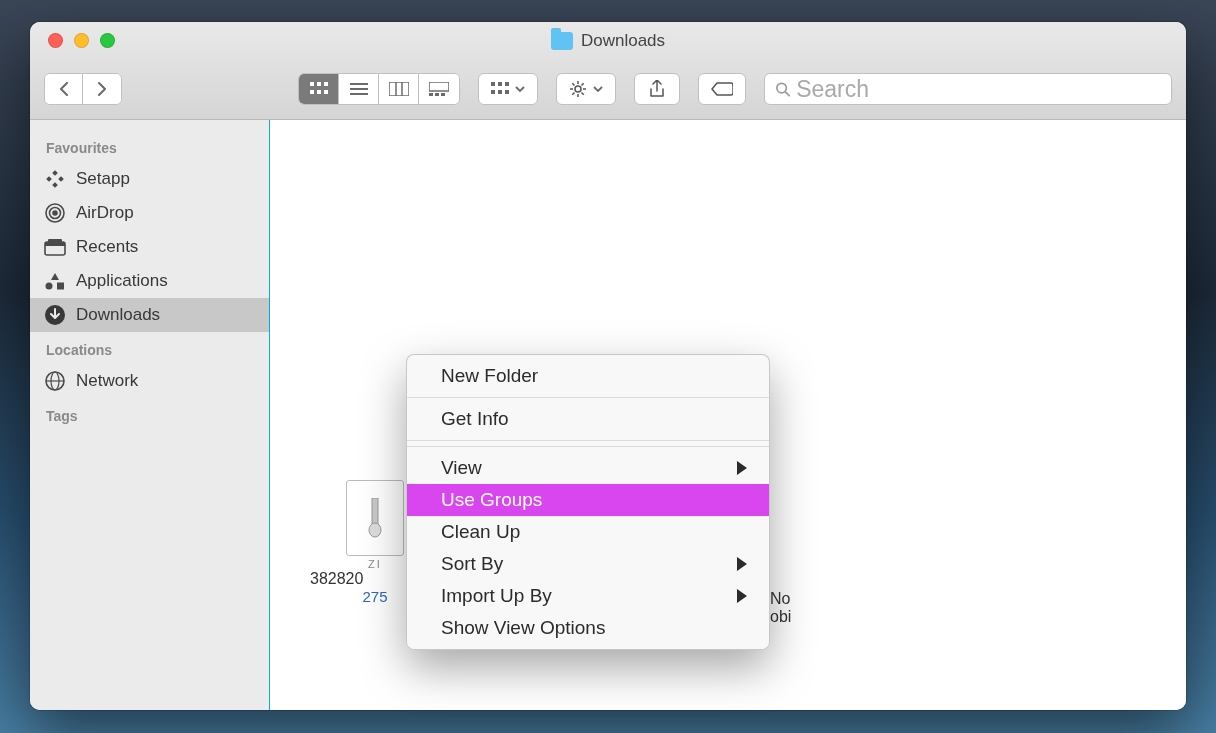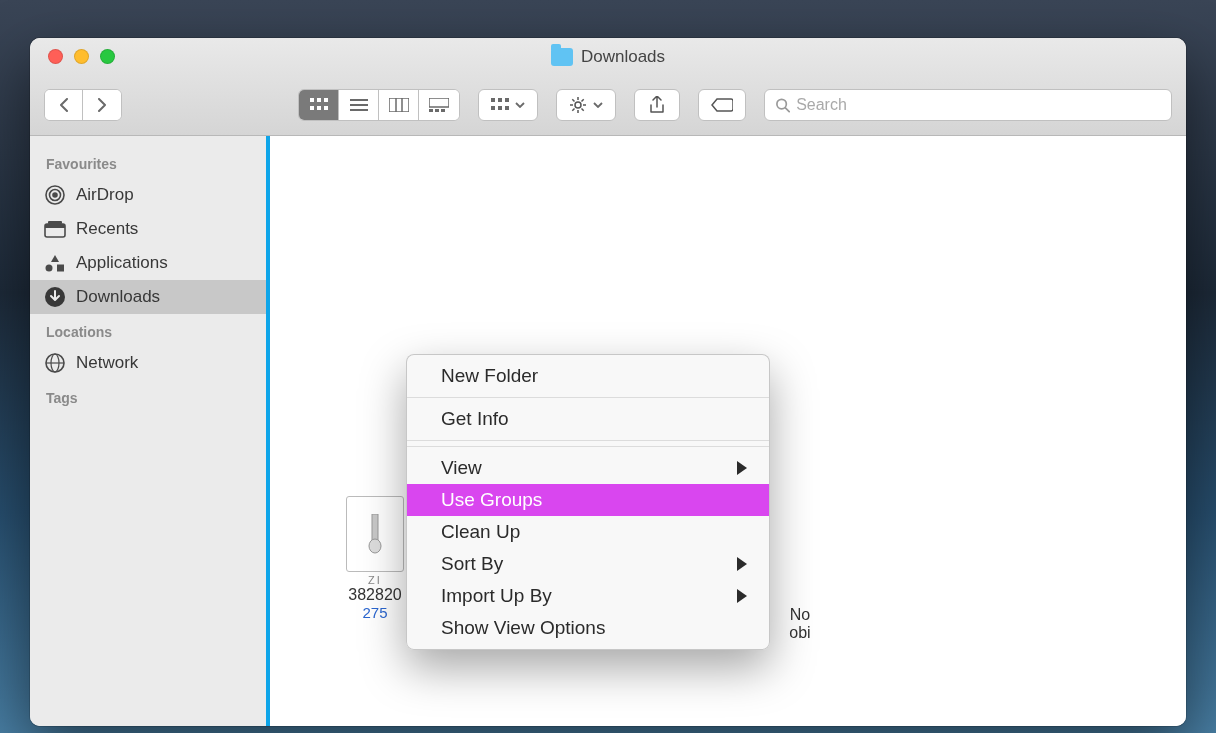"Downloads" .window { margin-top: 16px -> none }
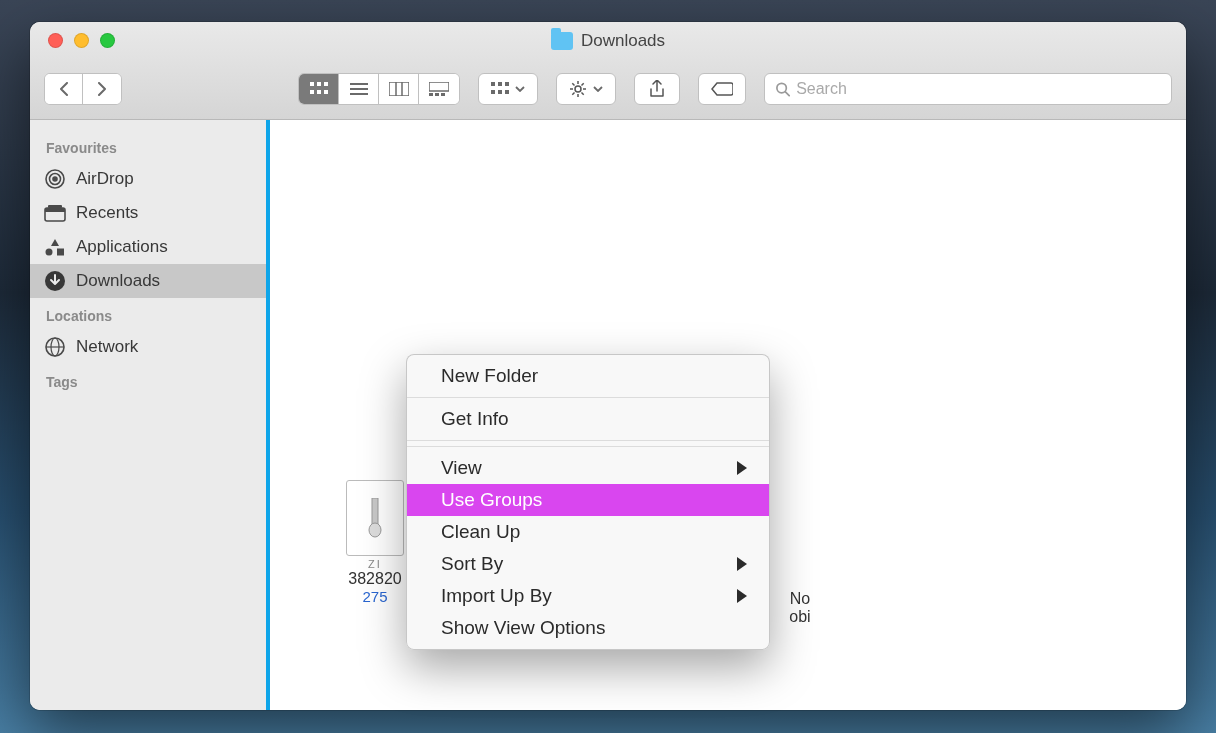"Search" .search input { font-size: 16px -> 23px }
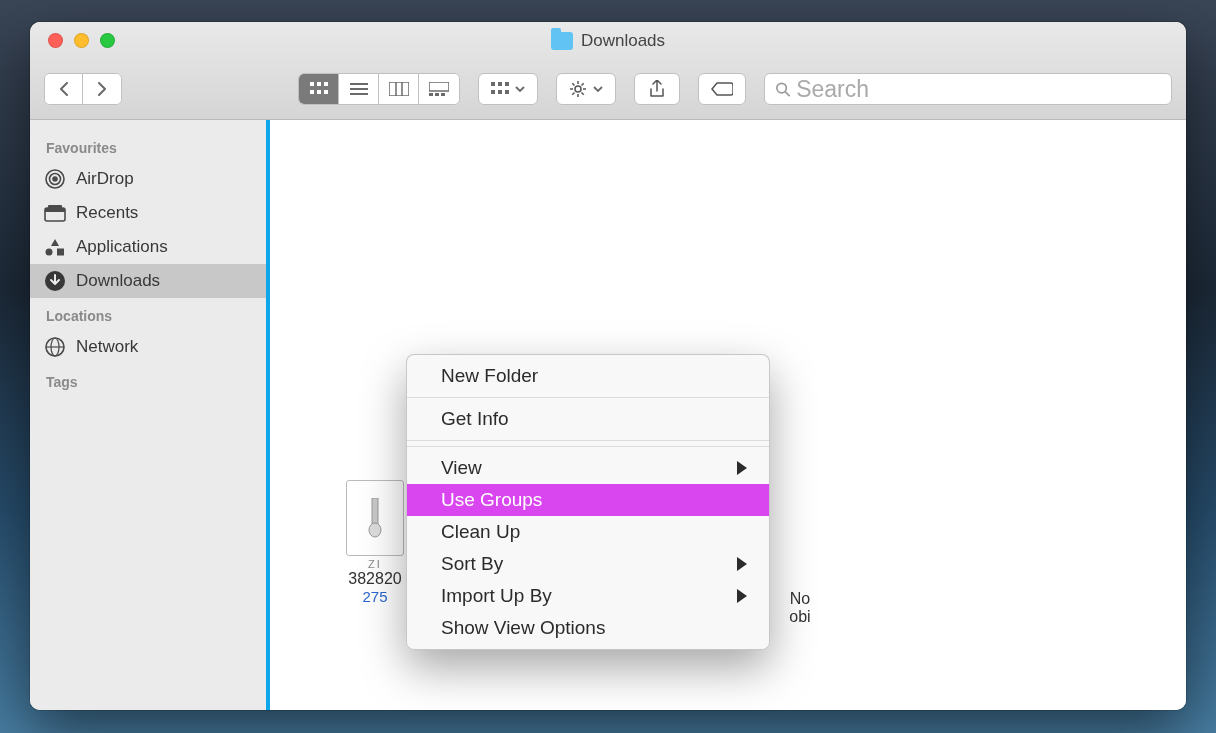"Favourites" .sidebar { border-right: 4px solid #0ea5e9 -> 1px solid #0ea5e9 }
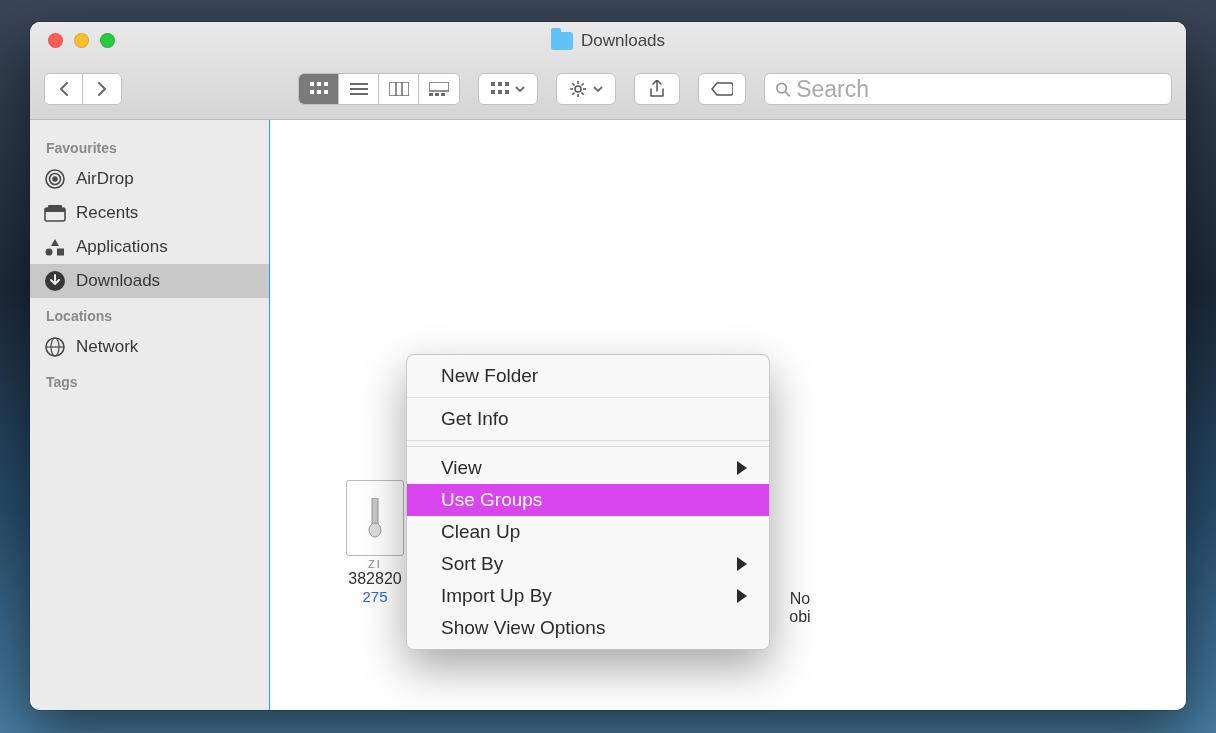"Setapp" div.sb-item { html: none -> <div> <span> <svg> <g> <rect></rect> <rect></rect> <rect></rect> <rect></rect> </g> </svg> </span> <span>Setapp</span> </div> }
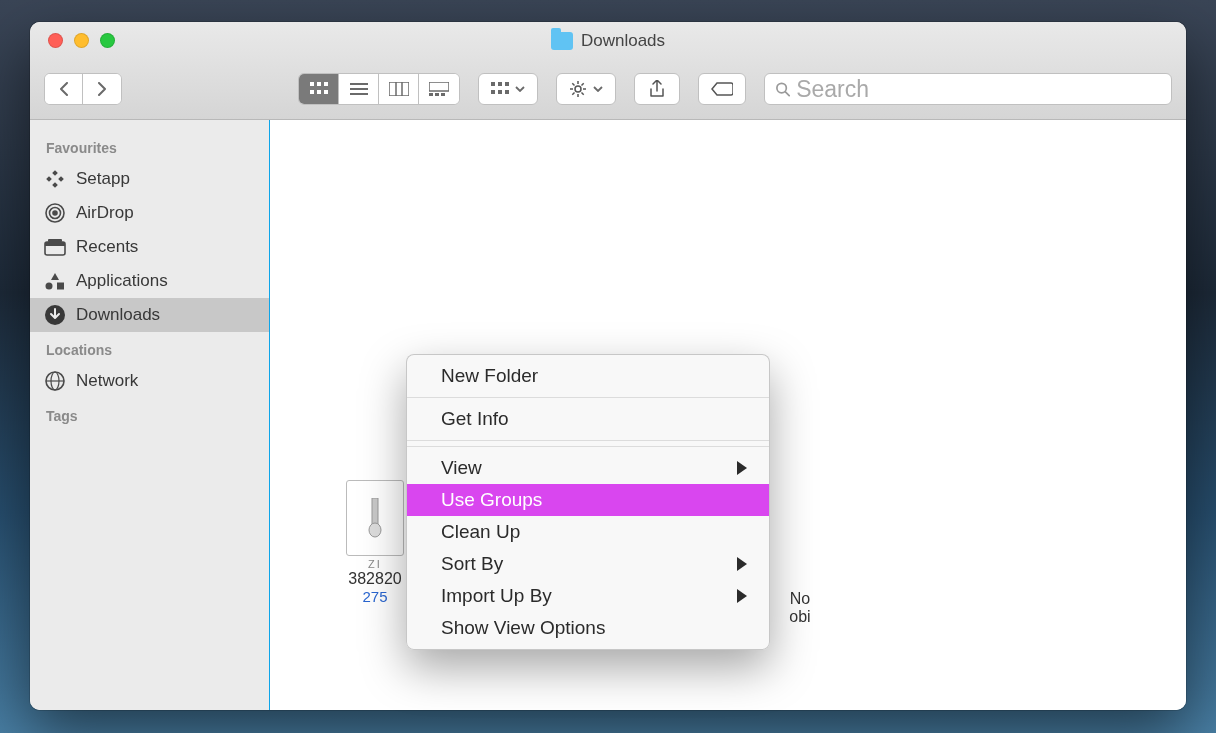"ZI" .file-thumb { text-align: center -> none }
